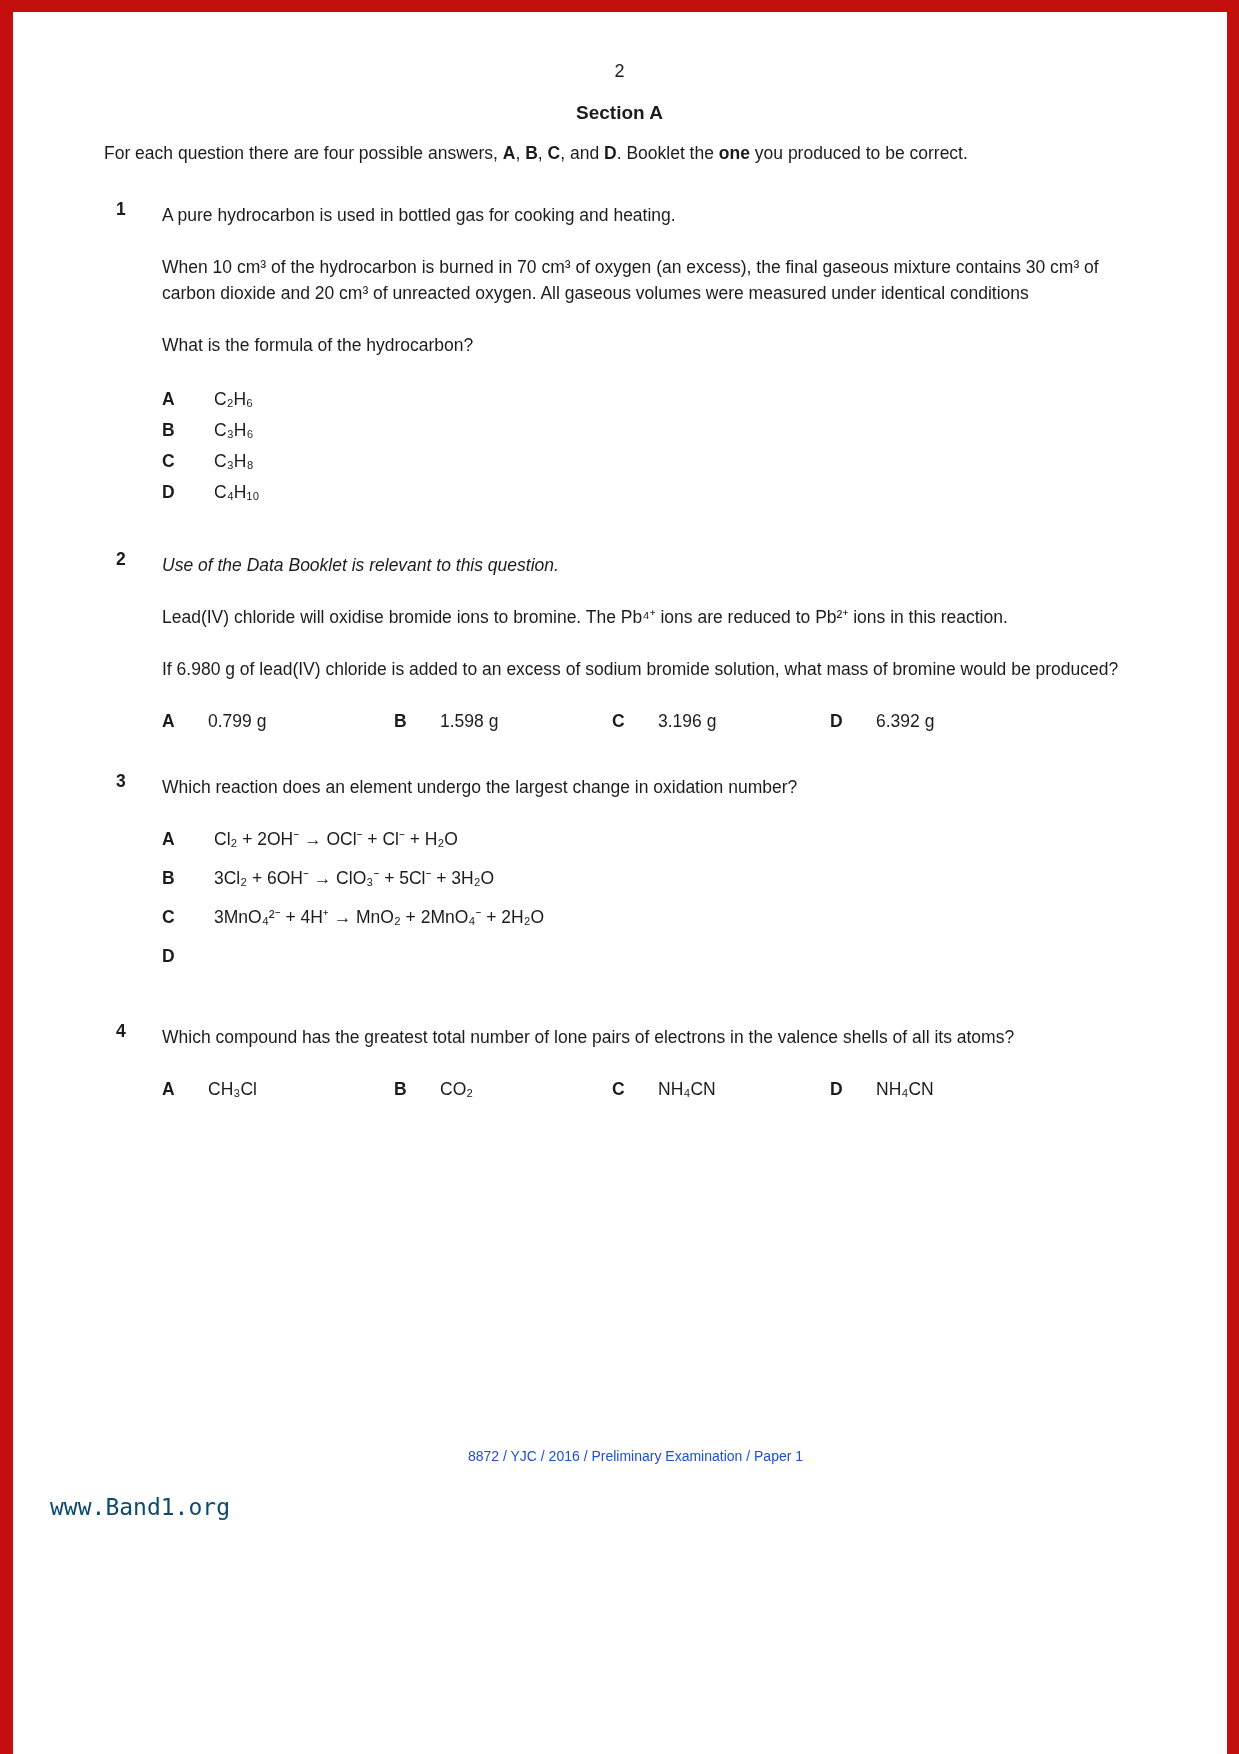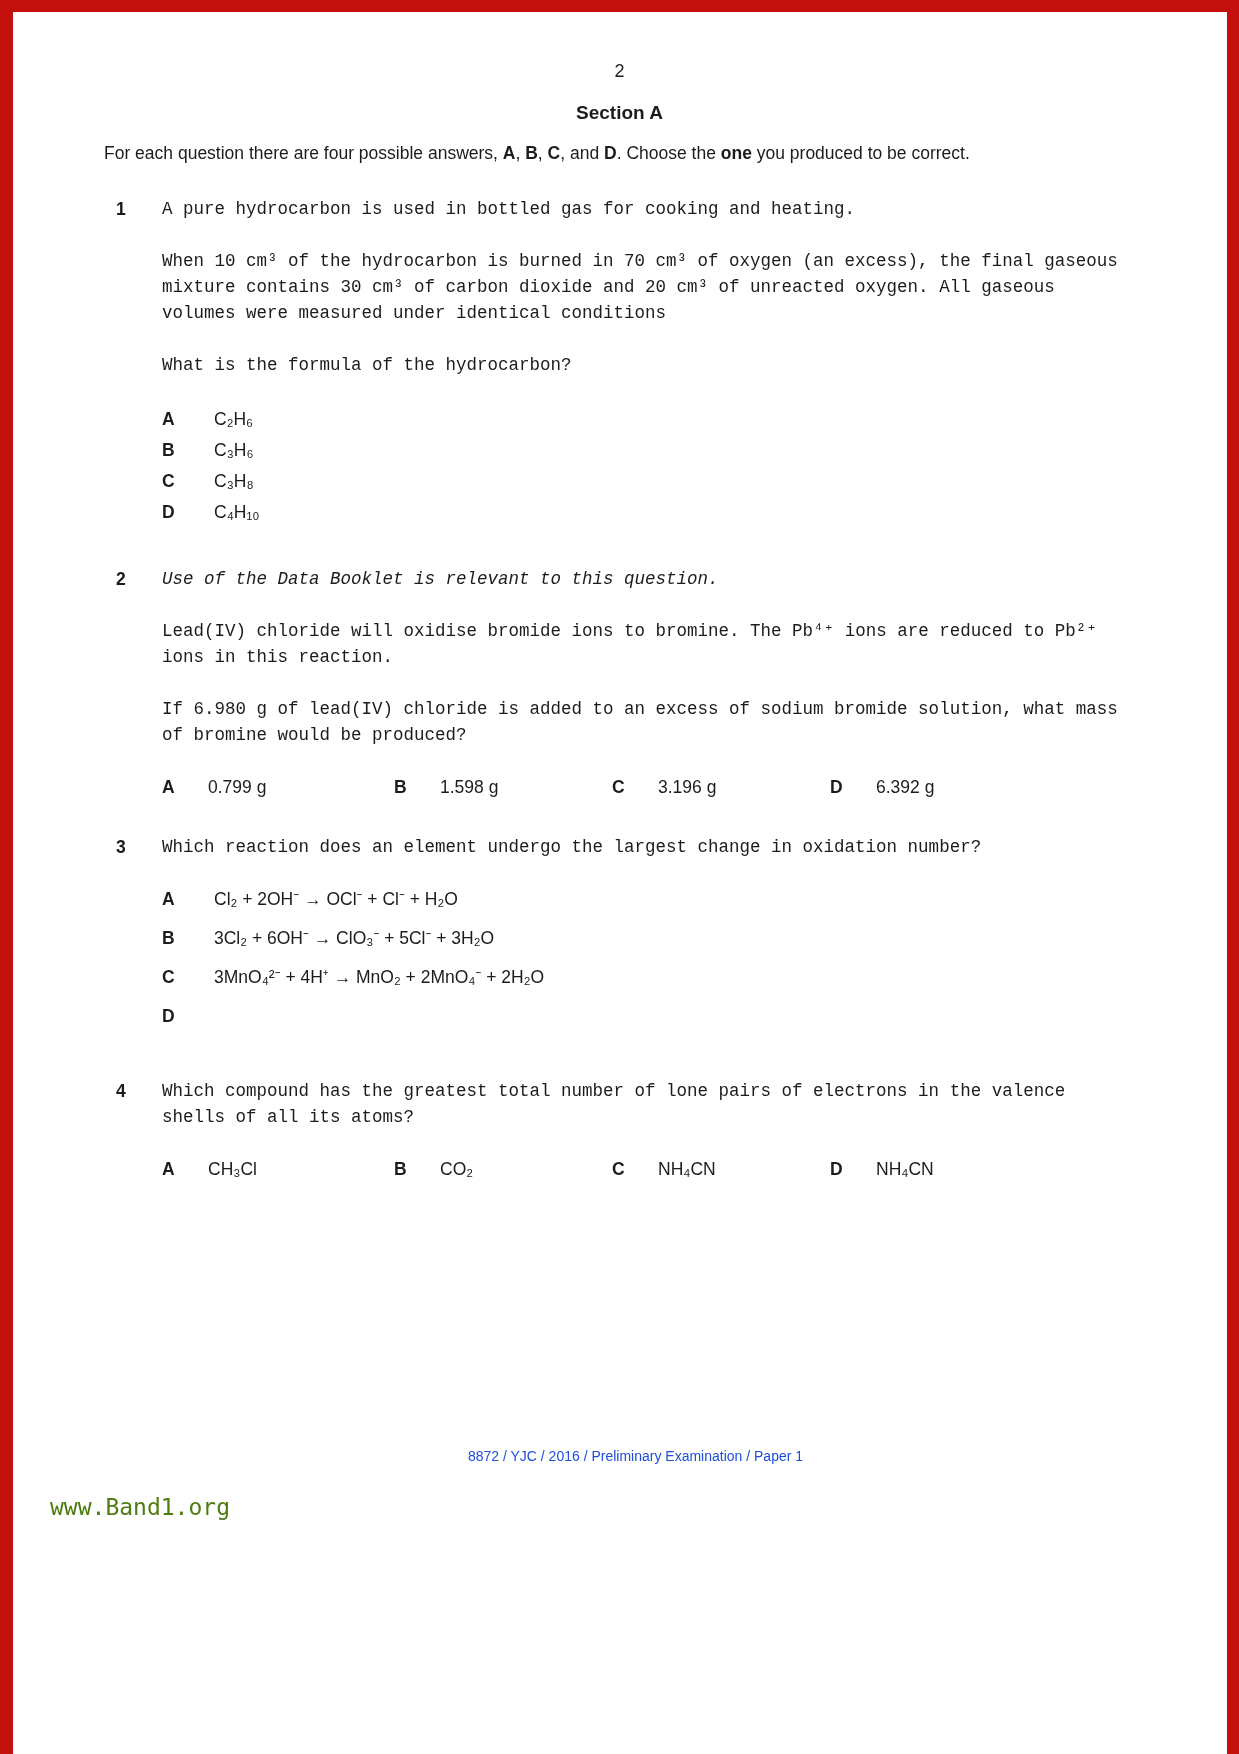". Choose the" span { text: Choose -> Booklet }
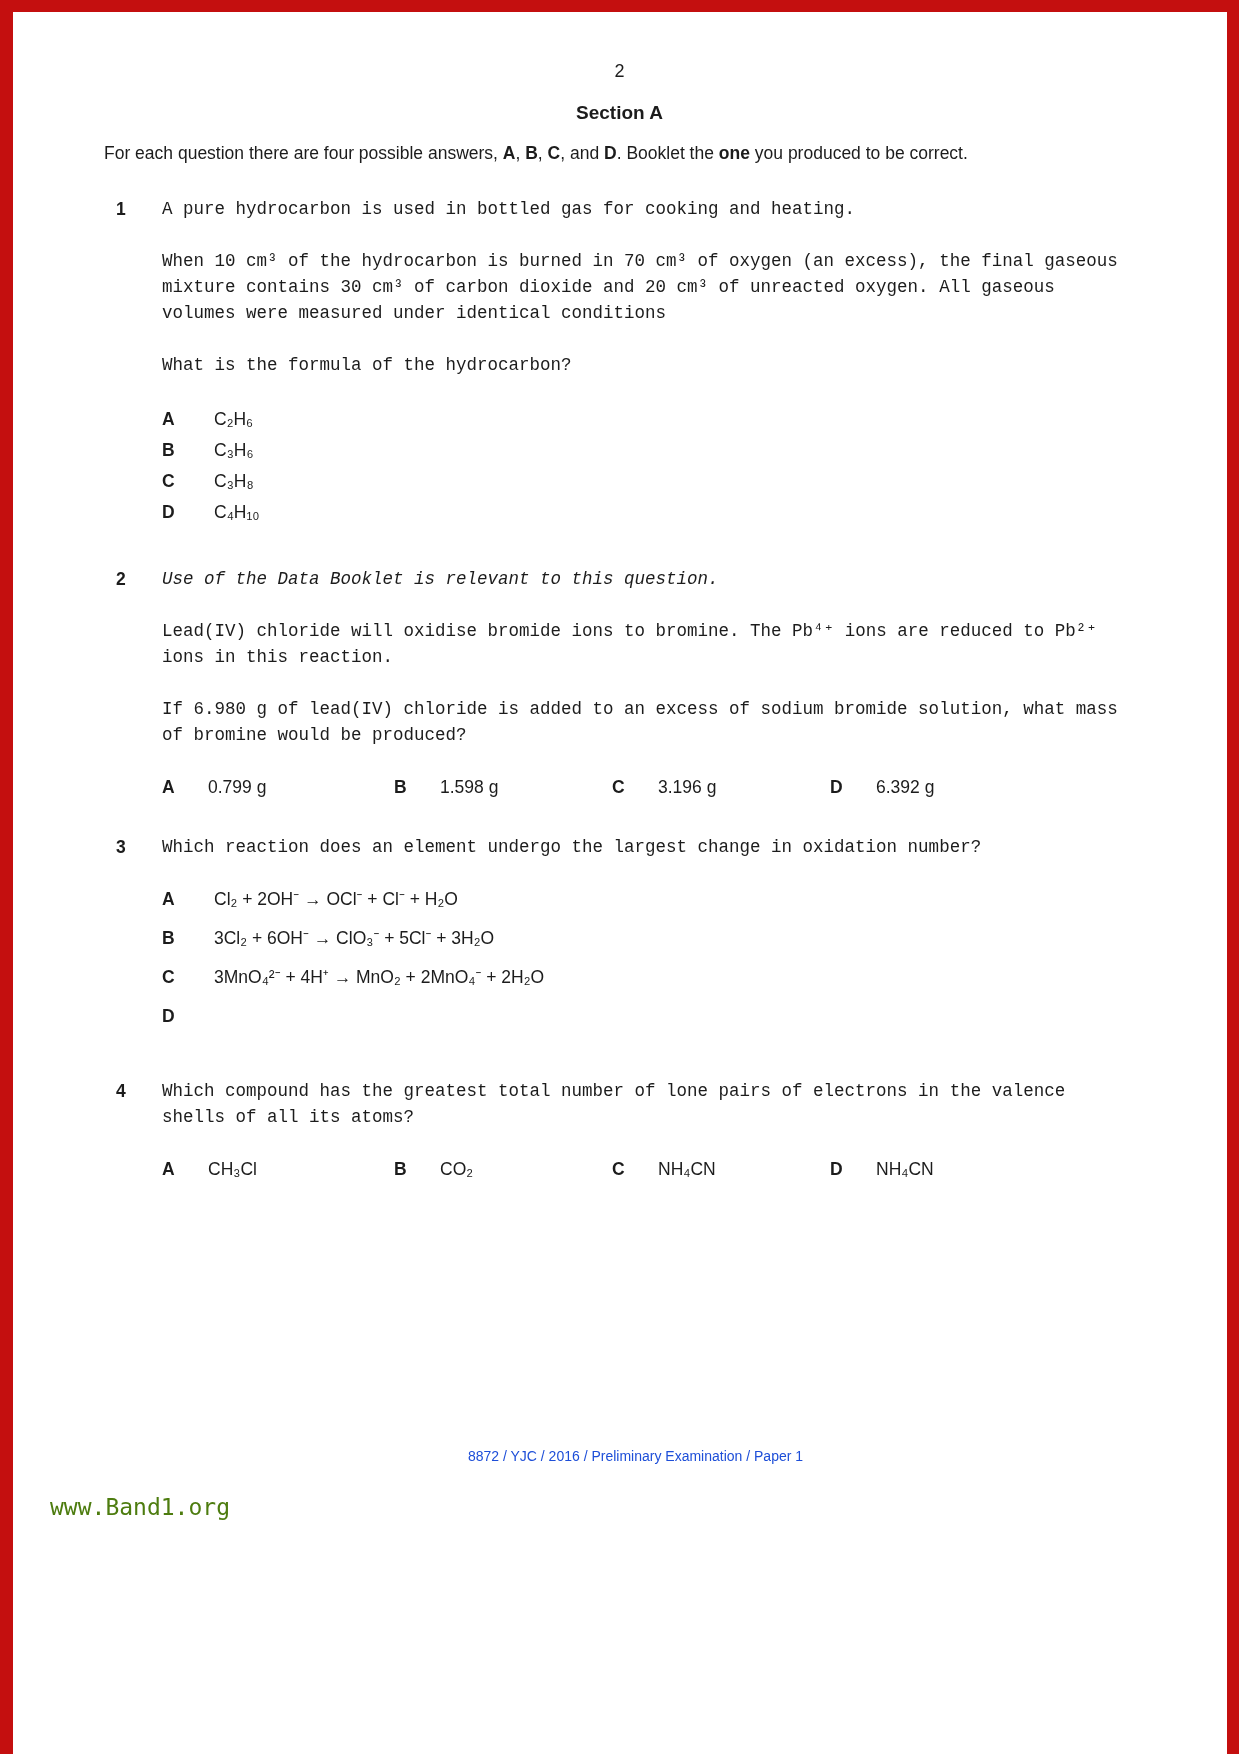"A pure hydrocarbon is used" .qbody p { font-family: Liberation Mono, monospace -> none; margin: 0 0 26px 0 -> 6px 0 26px 0 }
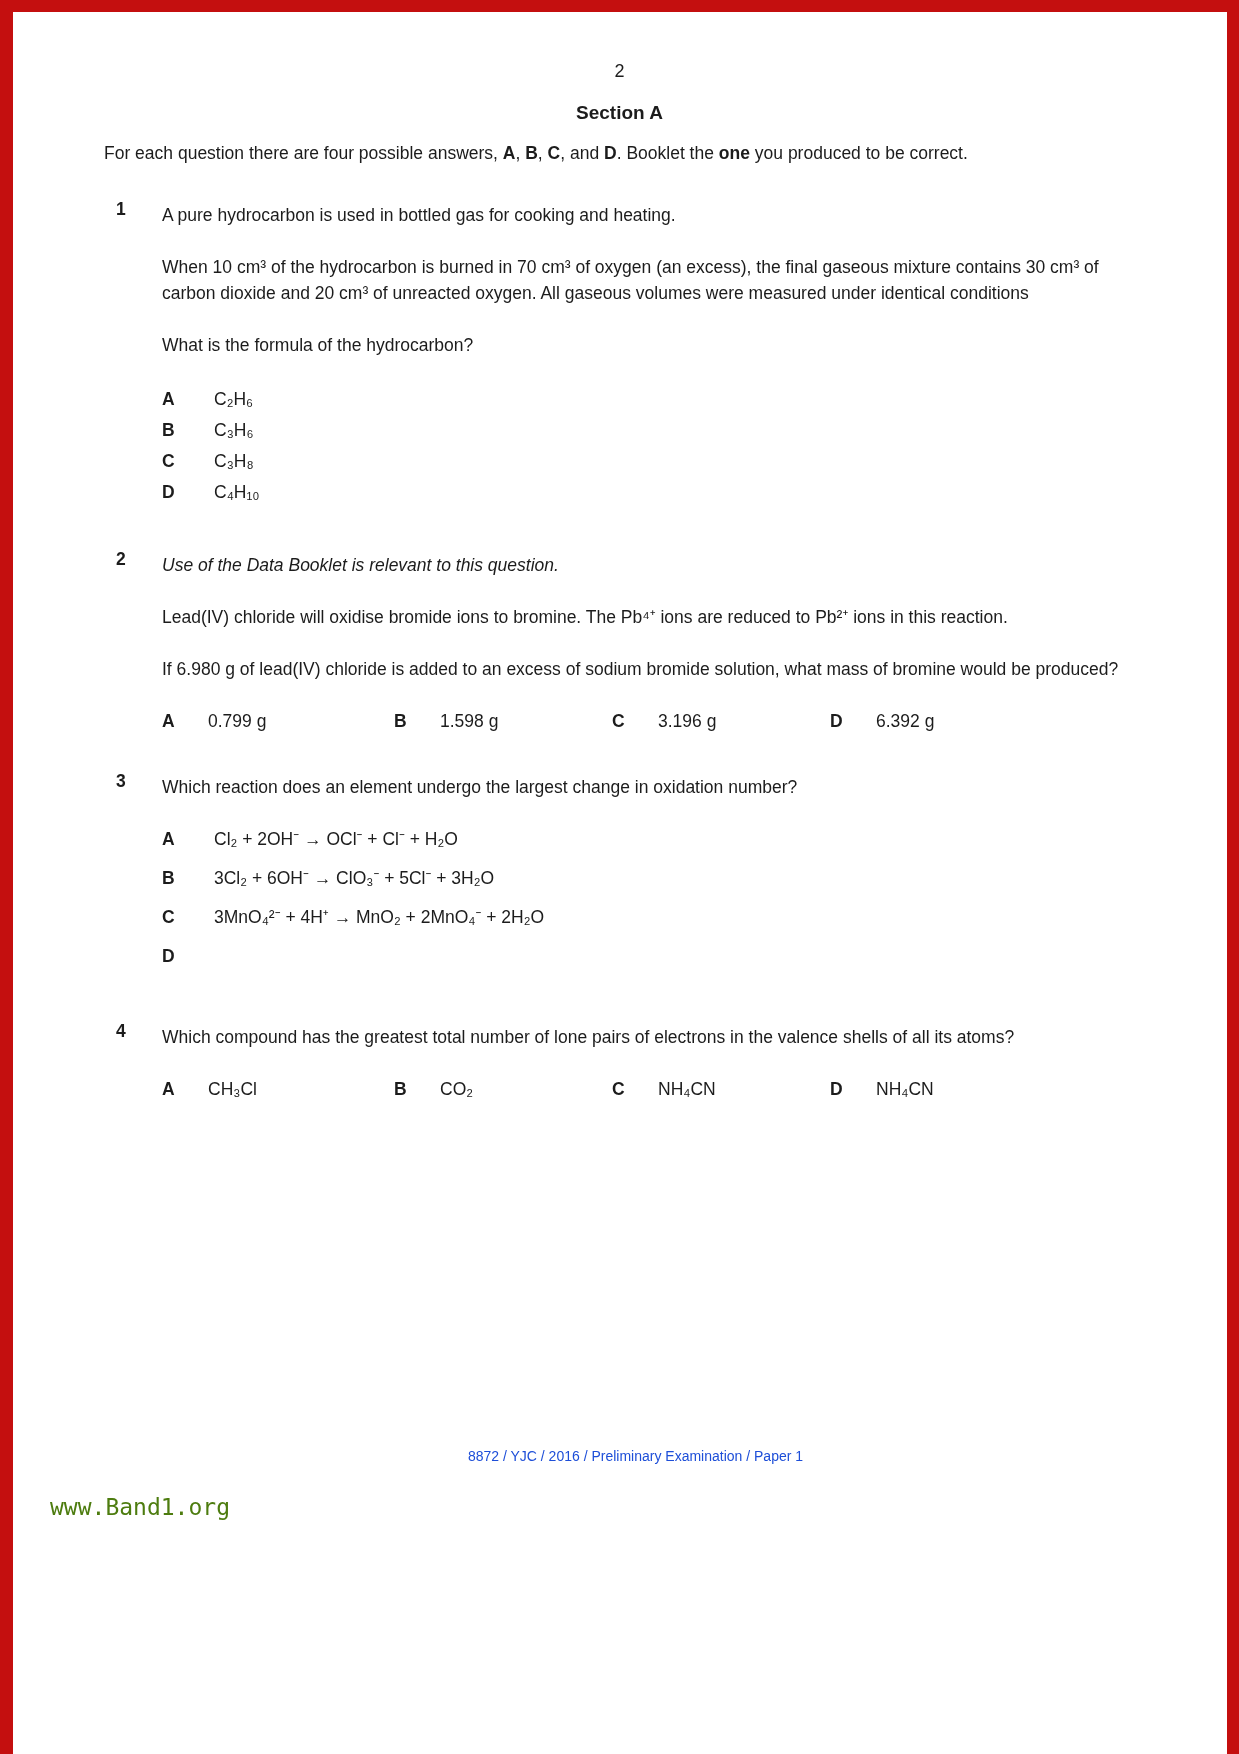"www.Band1.org" .watermark { color: #4d7c0f -> #0c4a6e }
